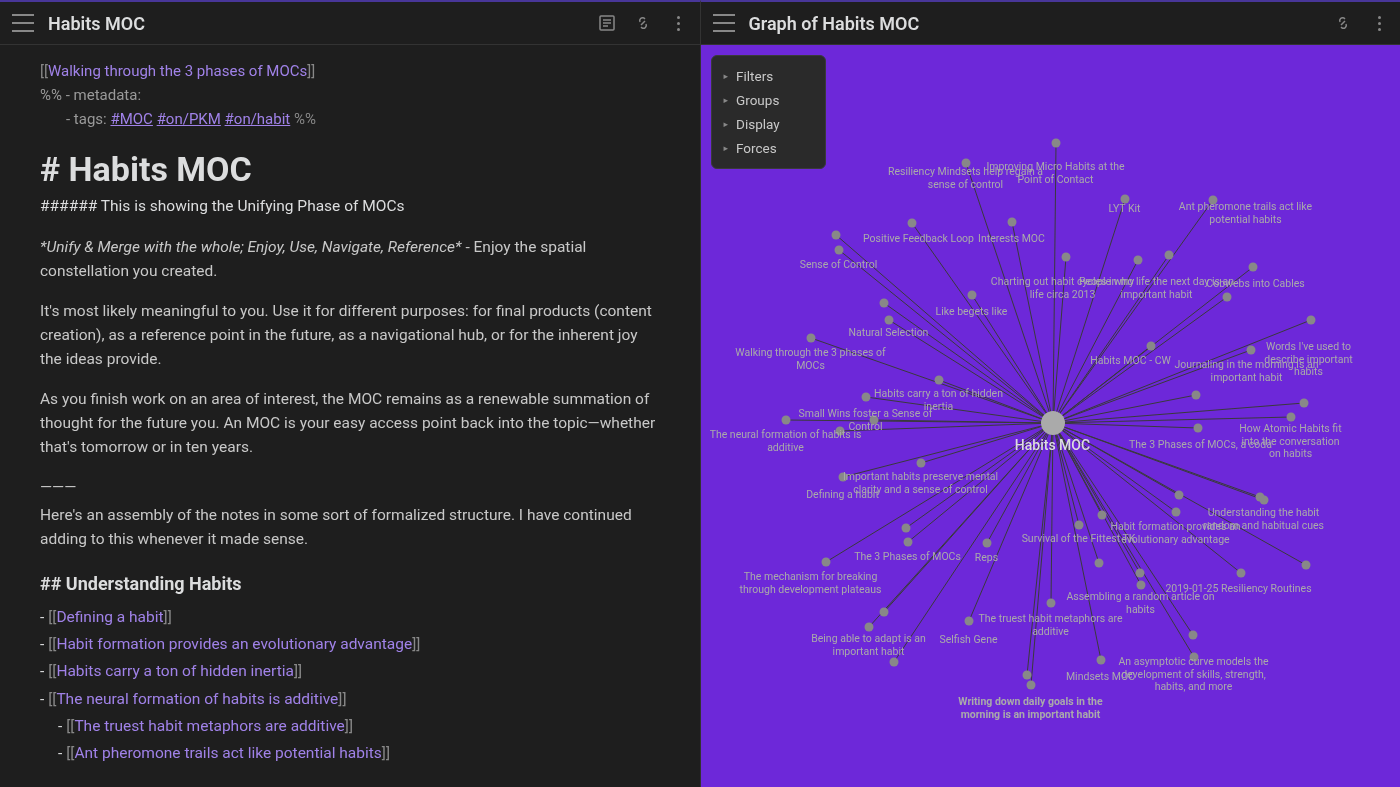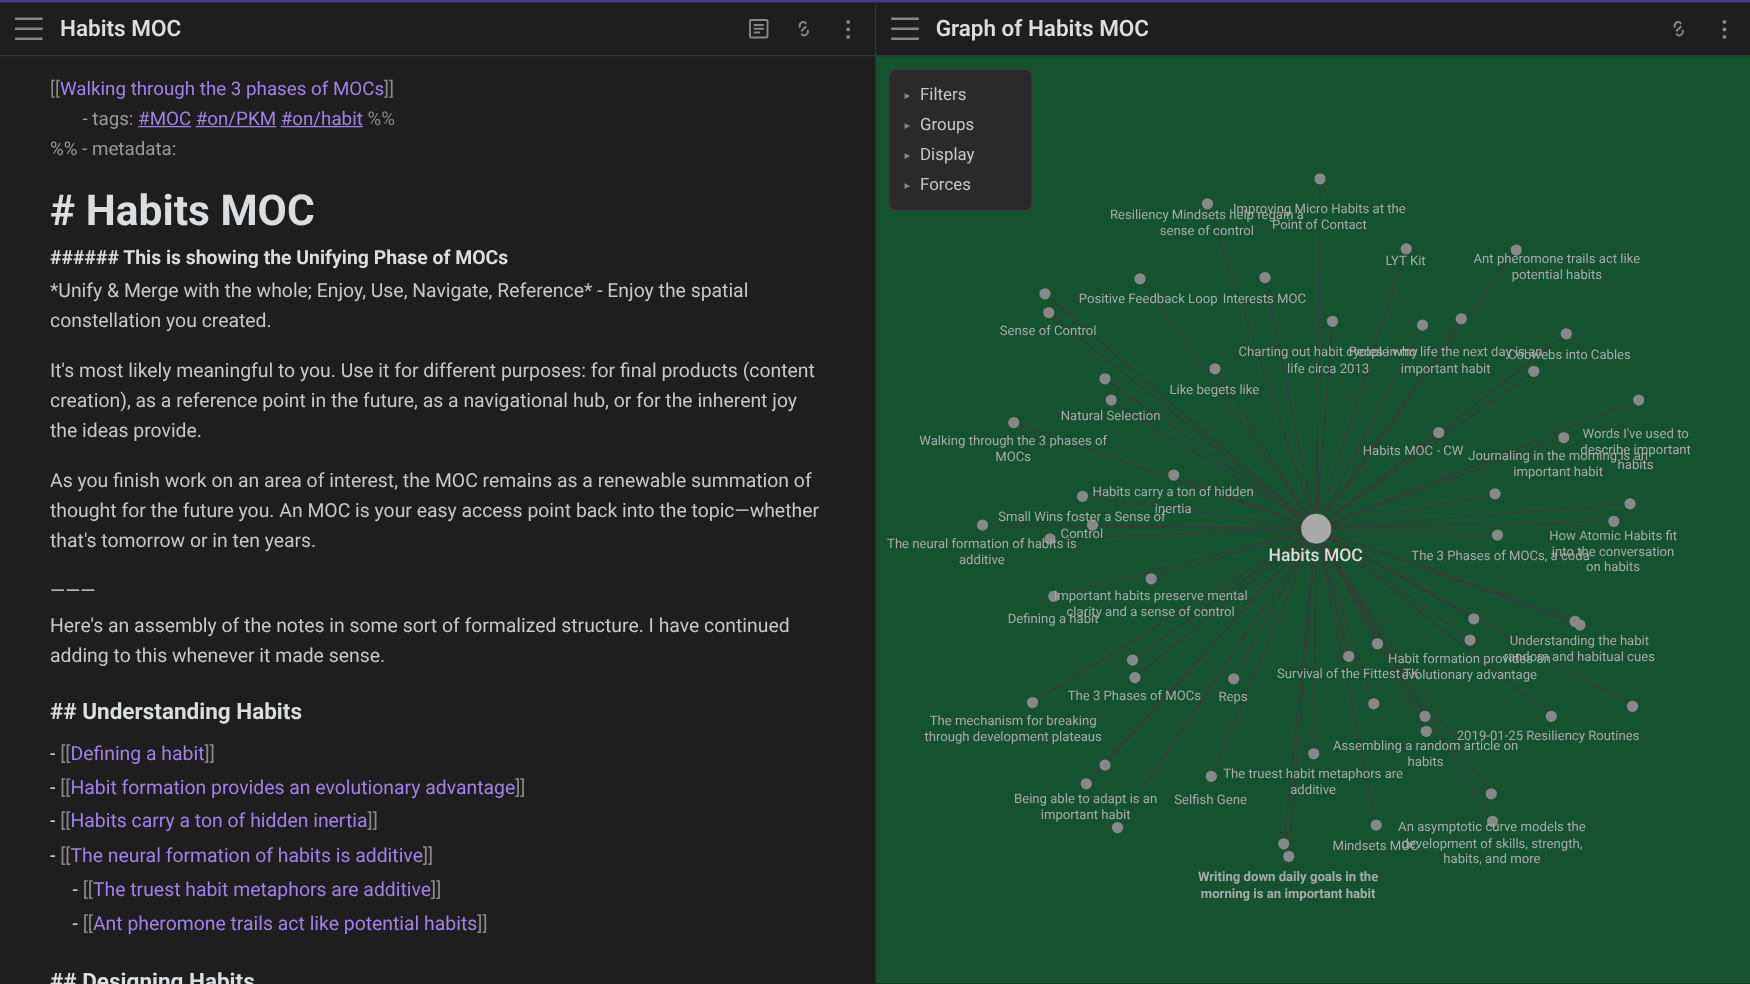"Filters" .graph-body { background: #14532d -> #6d28d9 }
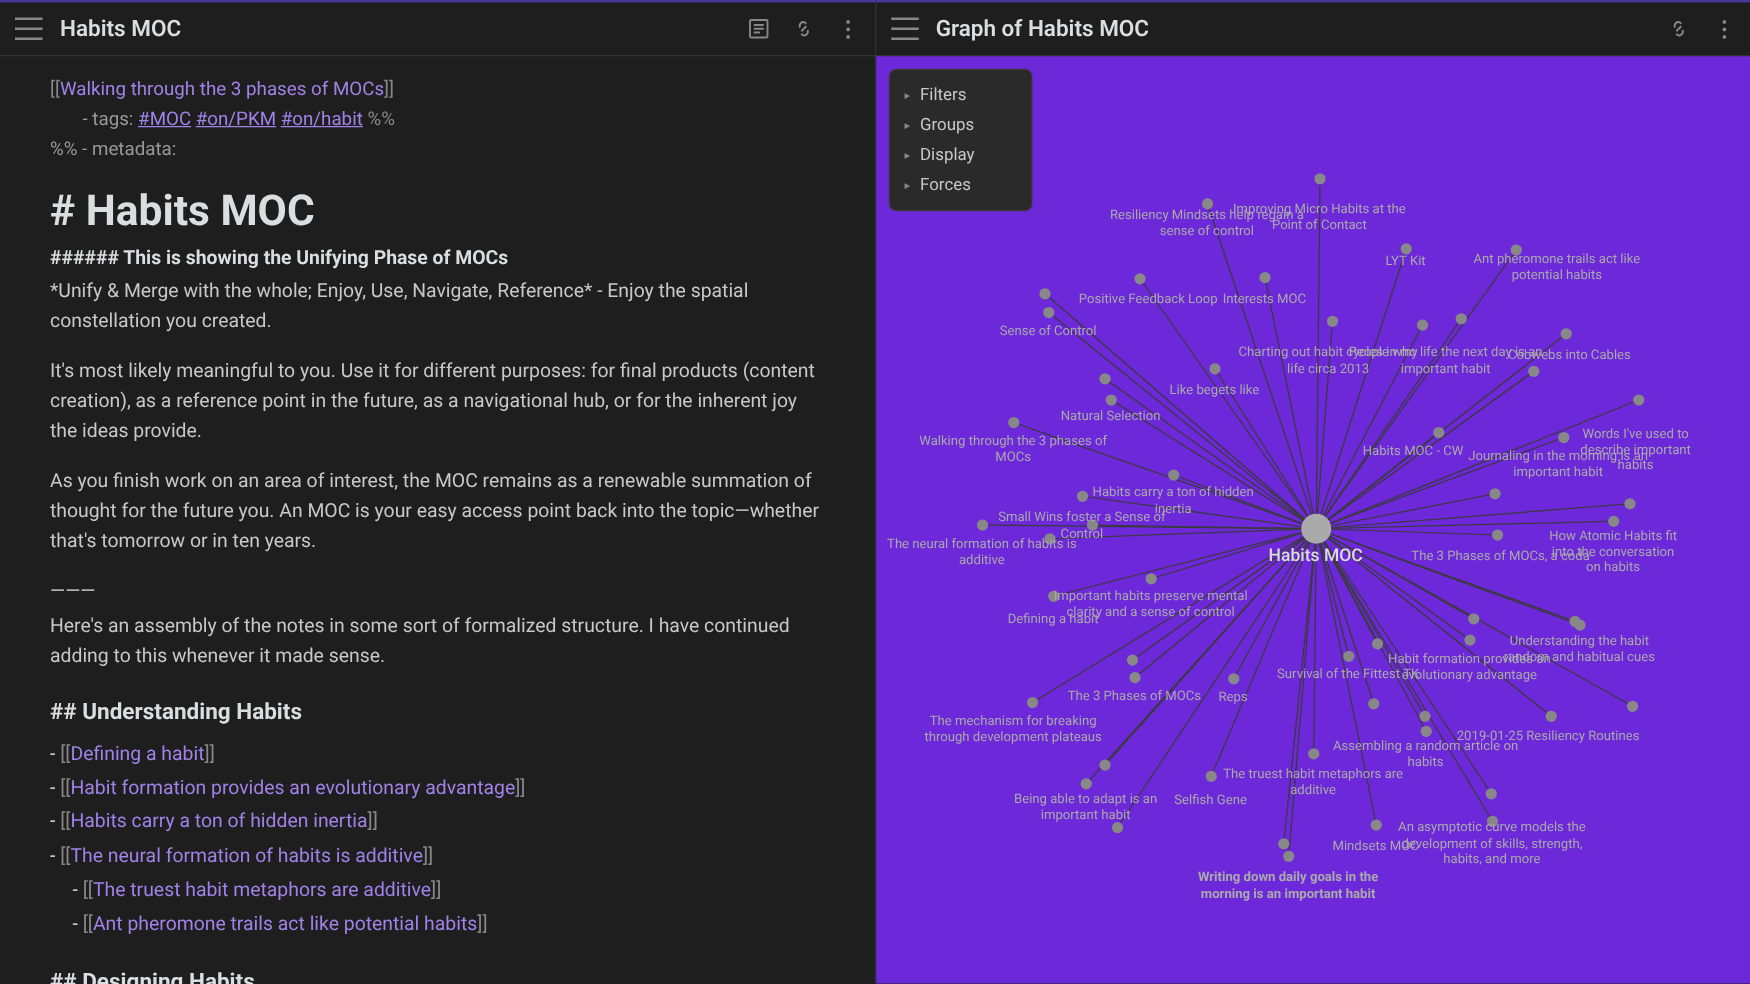"- tags: #MOC #on/PKM #on/habit" div.meta-line { order: before "%% - metadata:" -> after "%% - metadata:" }
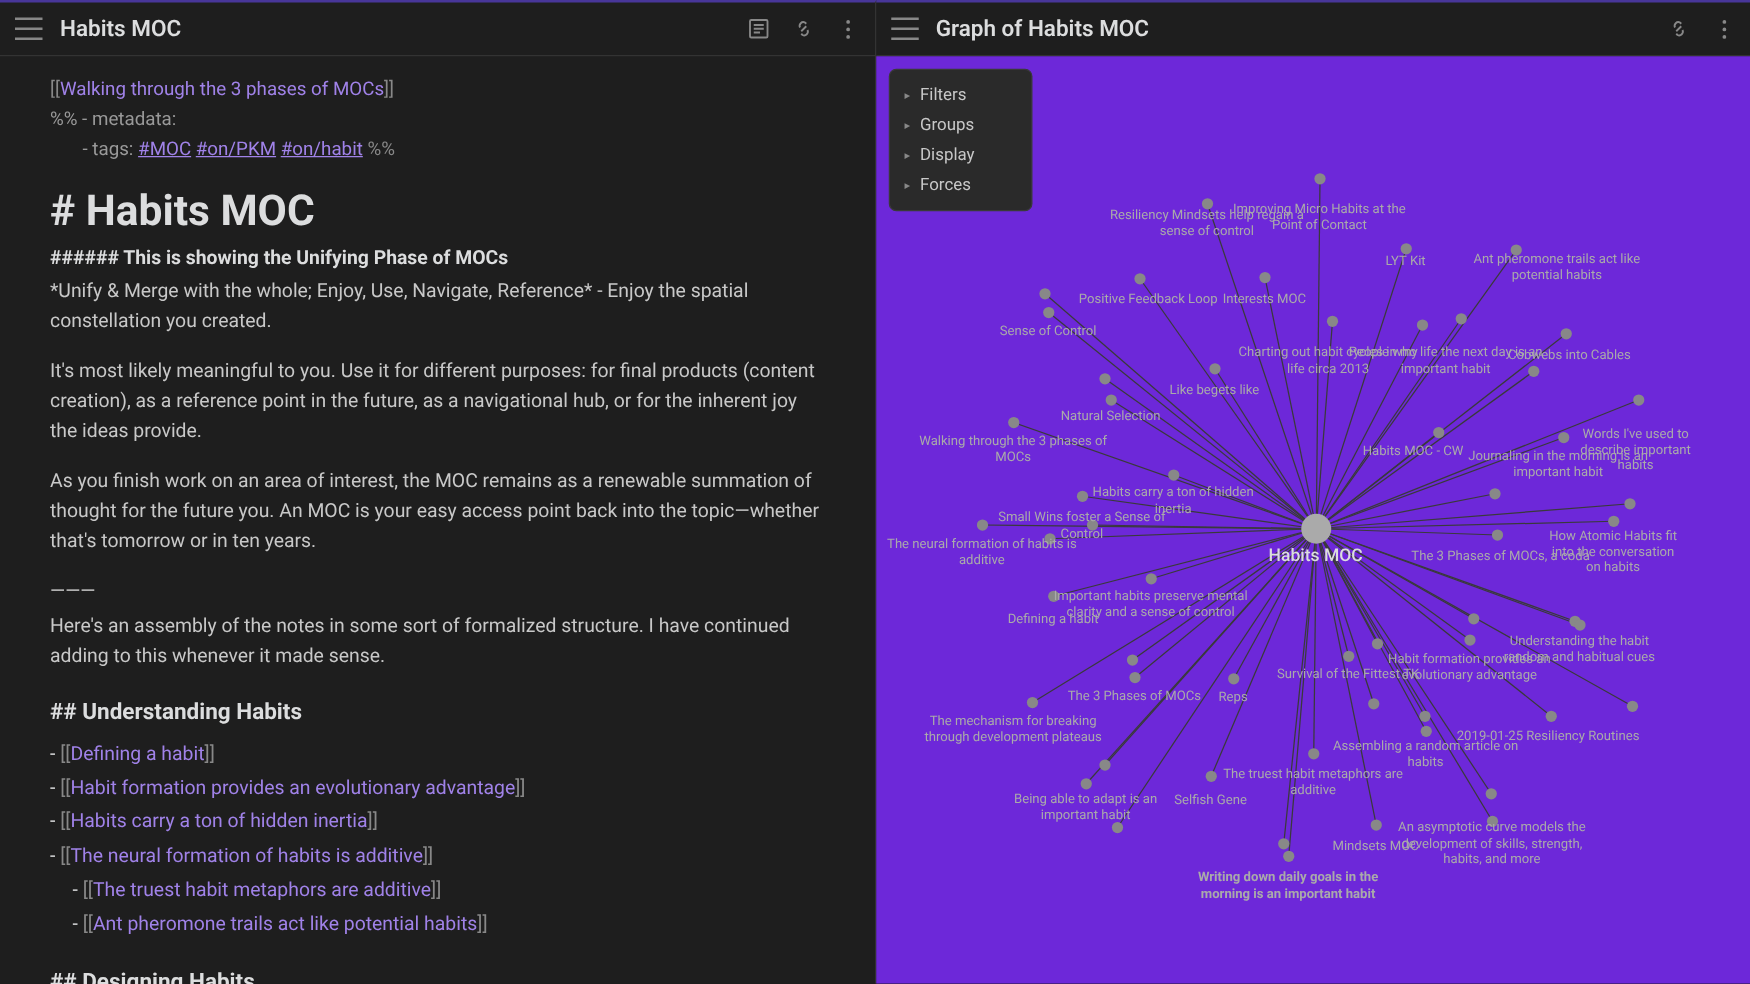"###### This is showing the" .h6 { font-weight: 700 -> 400; margin-bottom: 6px -> 20px }
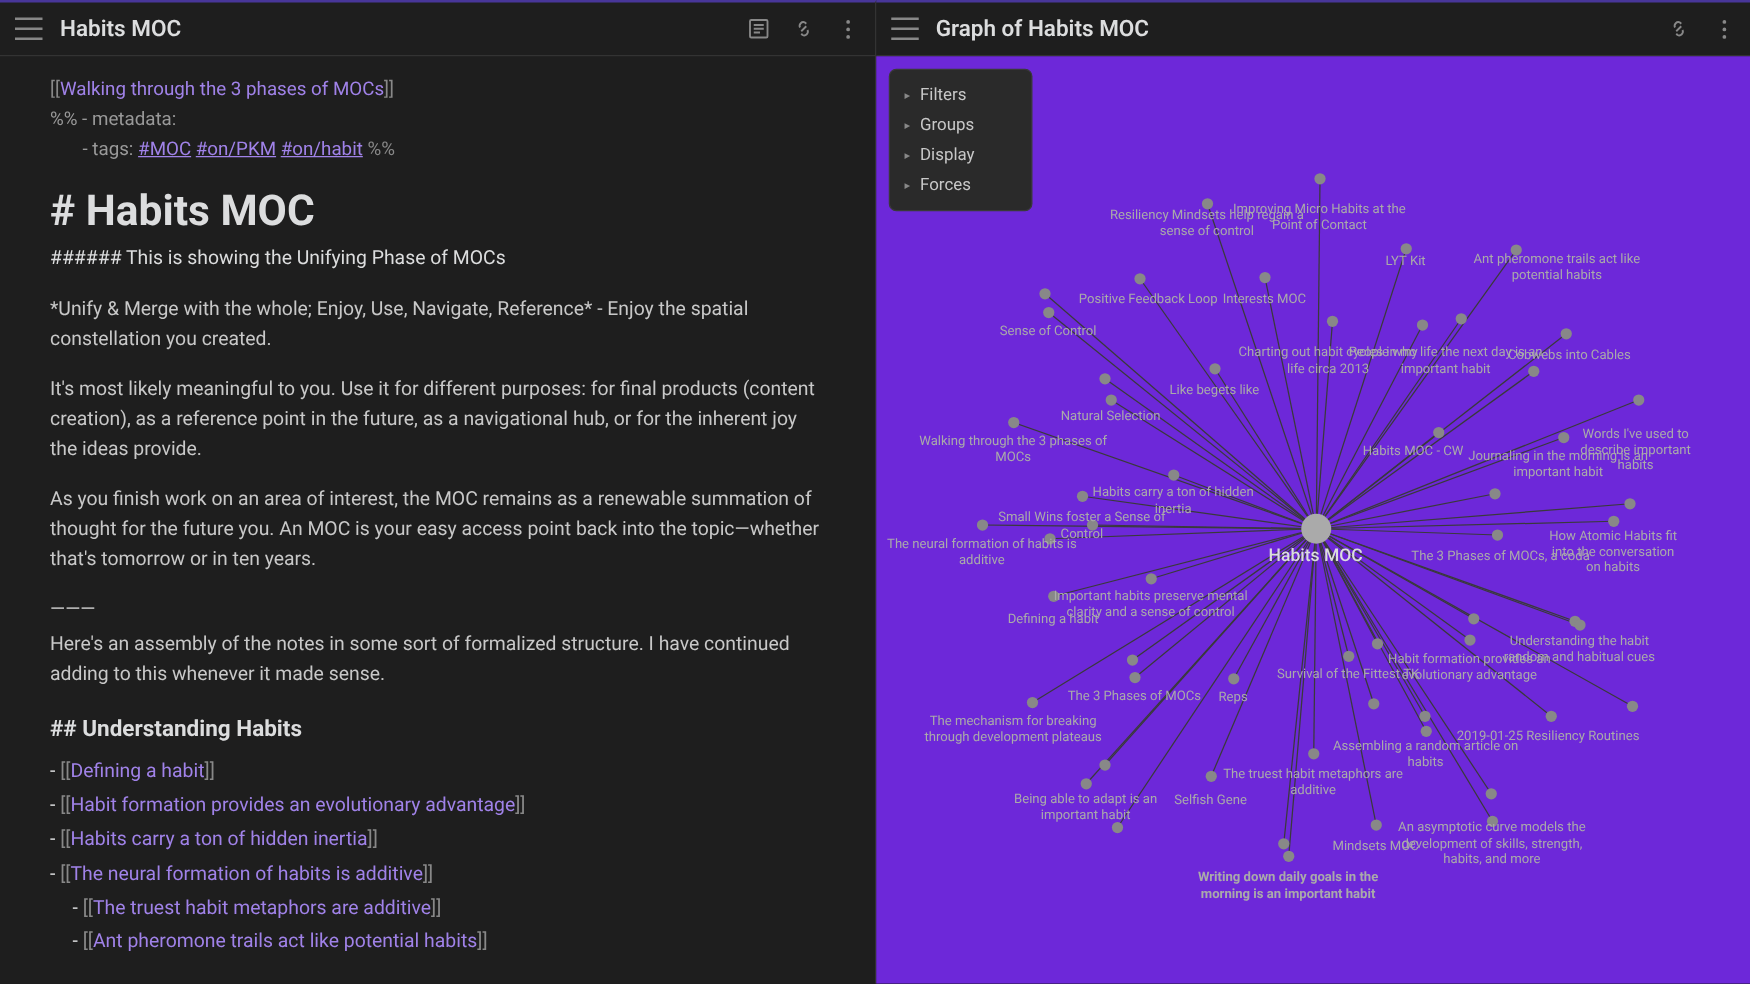"*Unify & Merge with the" .italic { font-style: none -> italic }
